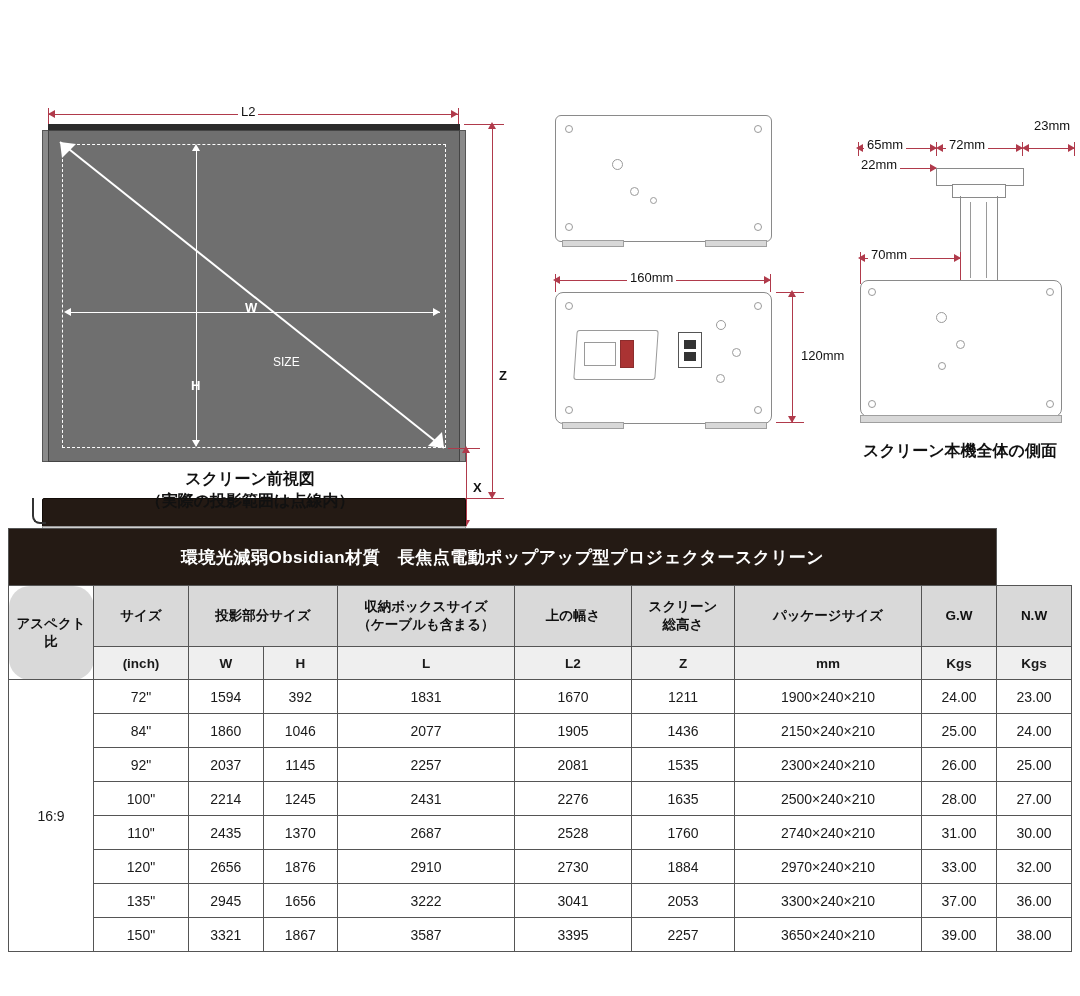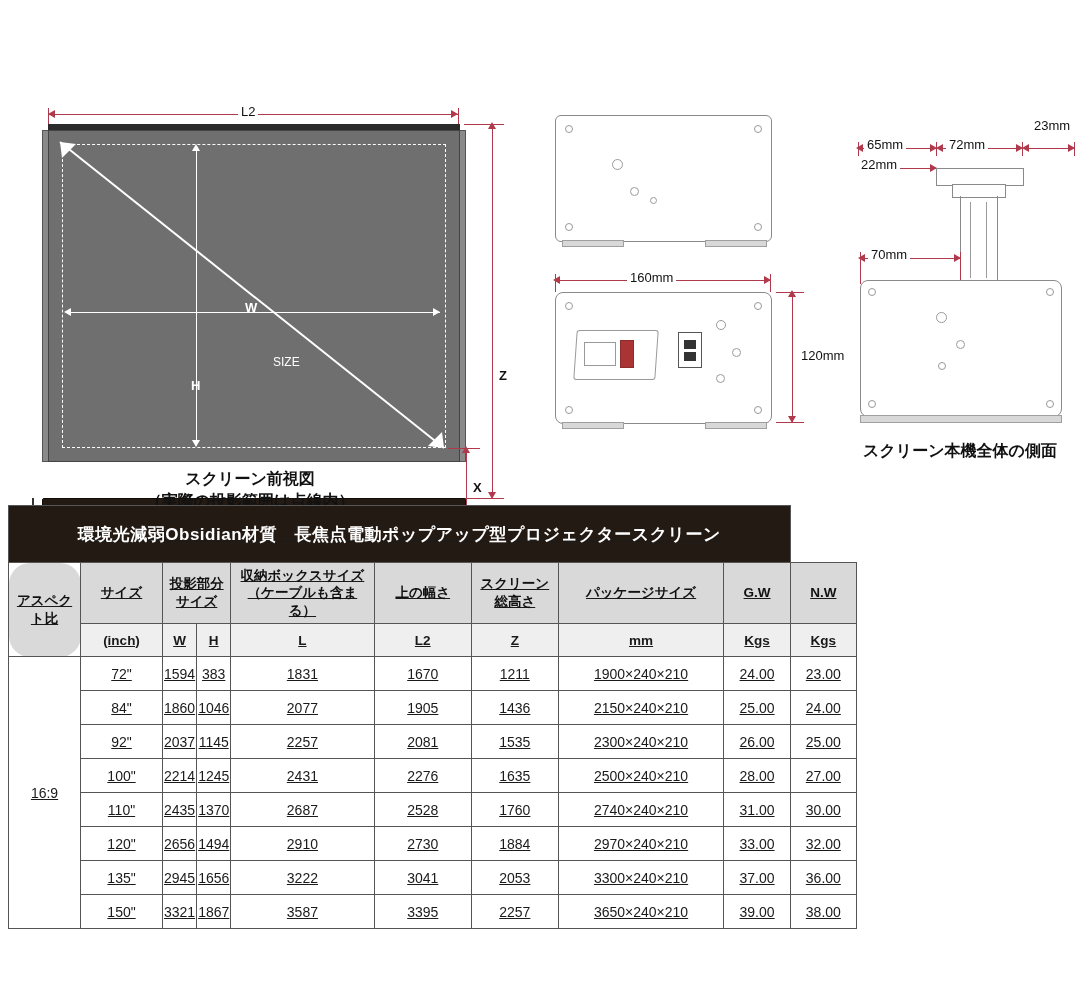"環境光減弱Obsidian材質 長焦点電動ポップアップ型プロジェクタースクリーン" table { text-decoration: underline -> none; top: 505px -> 528px; width: 849px -> 1064px }
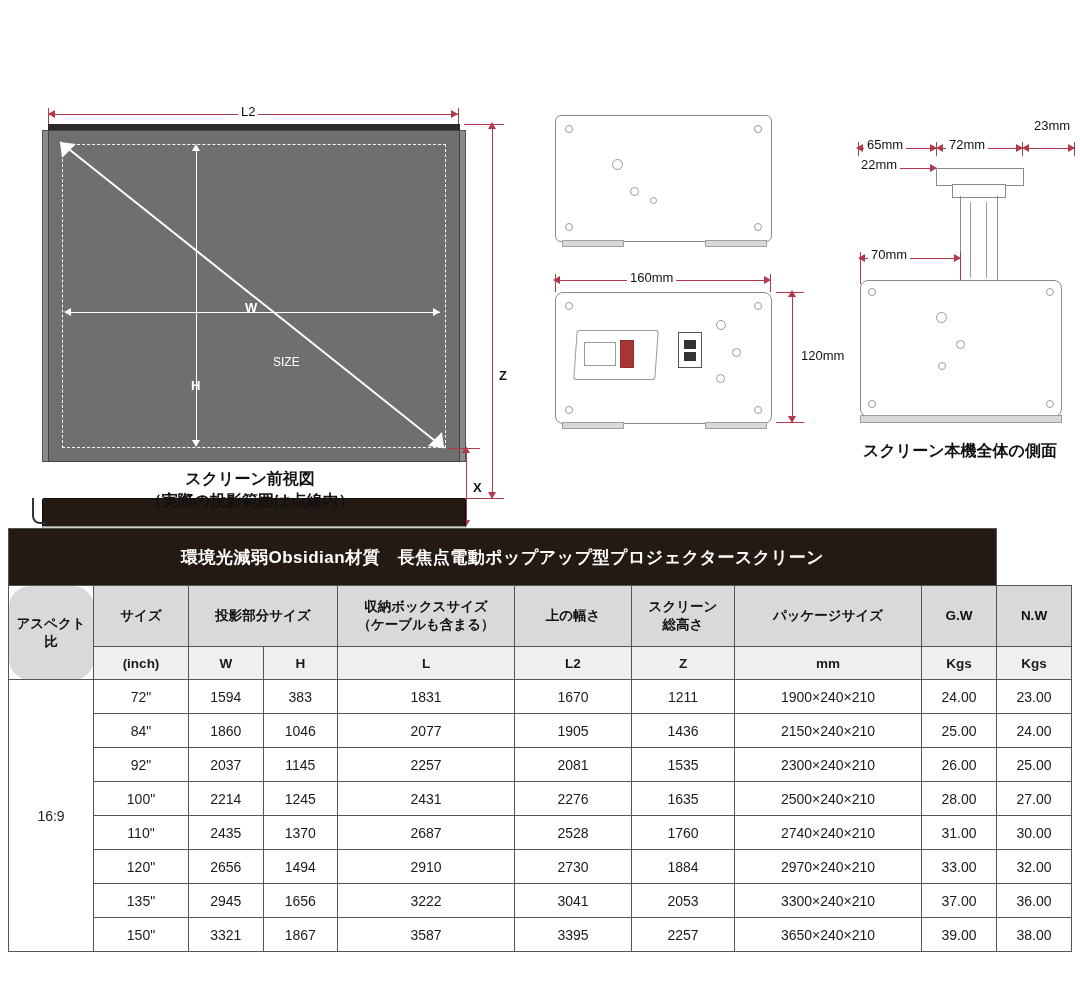"383" td { text: 383 -> 392 }
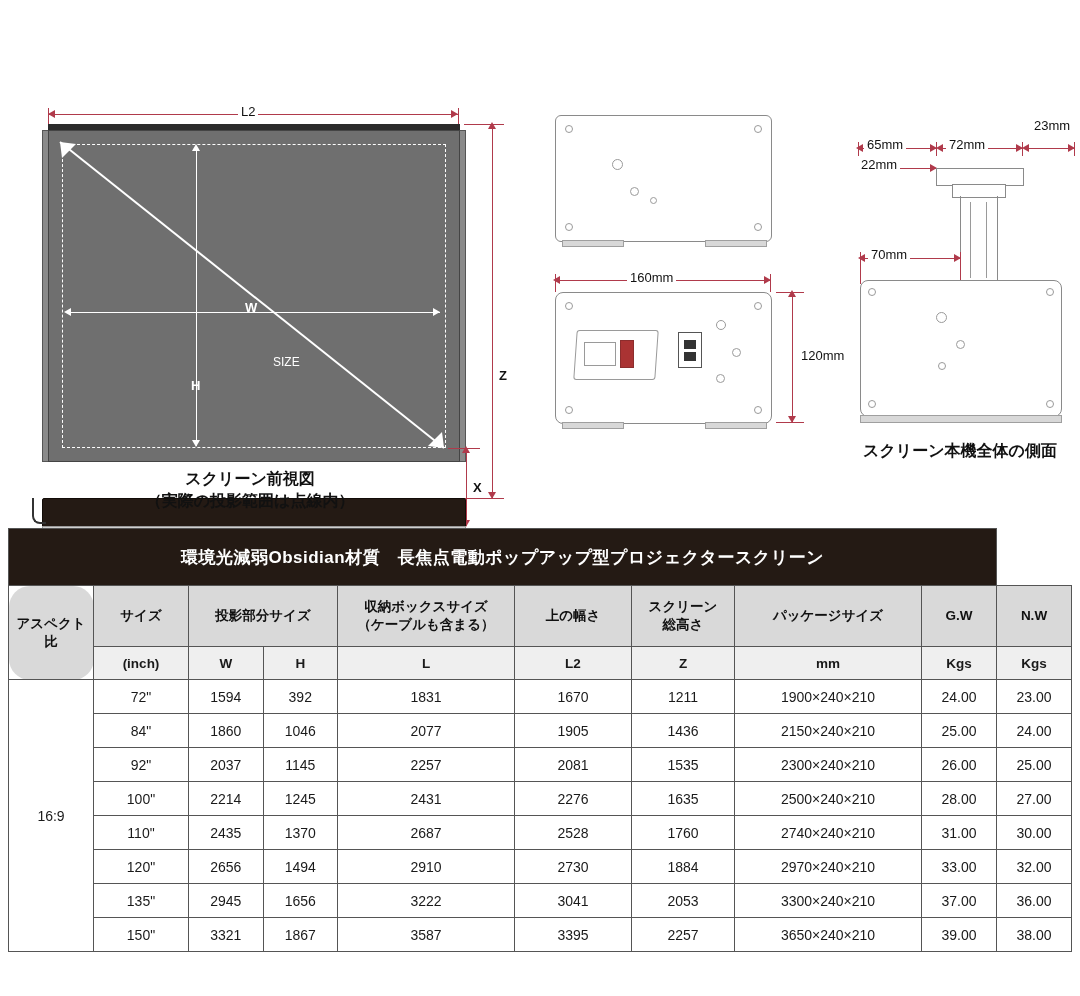"1494" td { text: 1494 -> 1876 }
